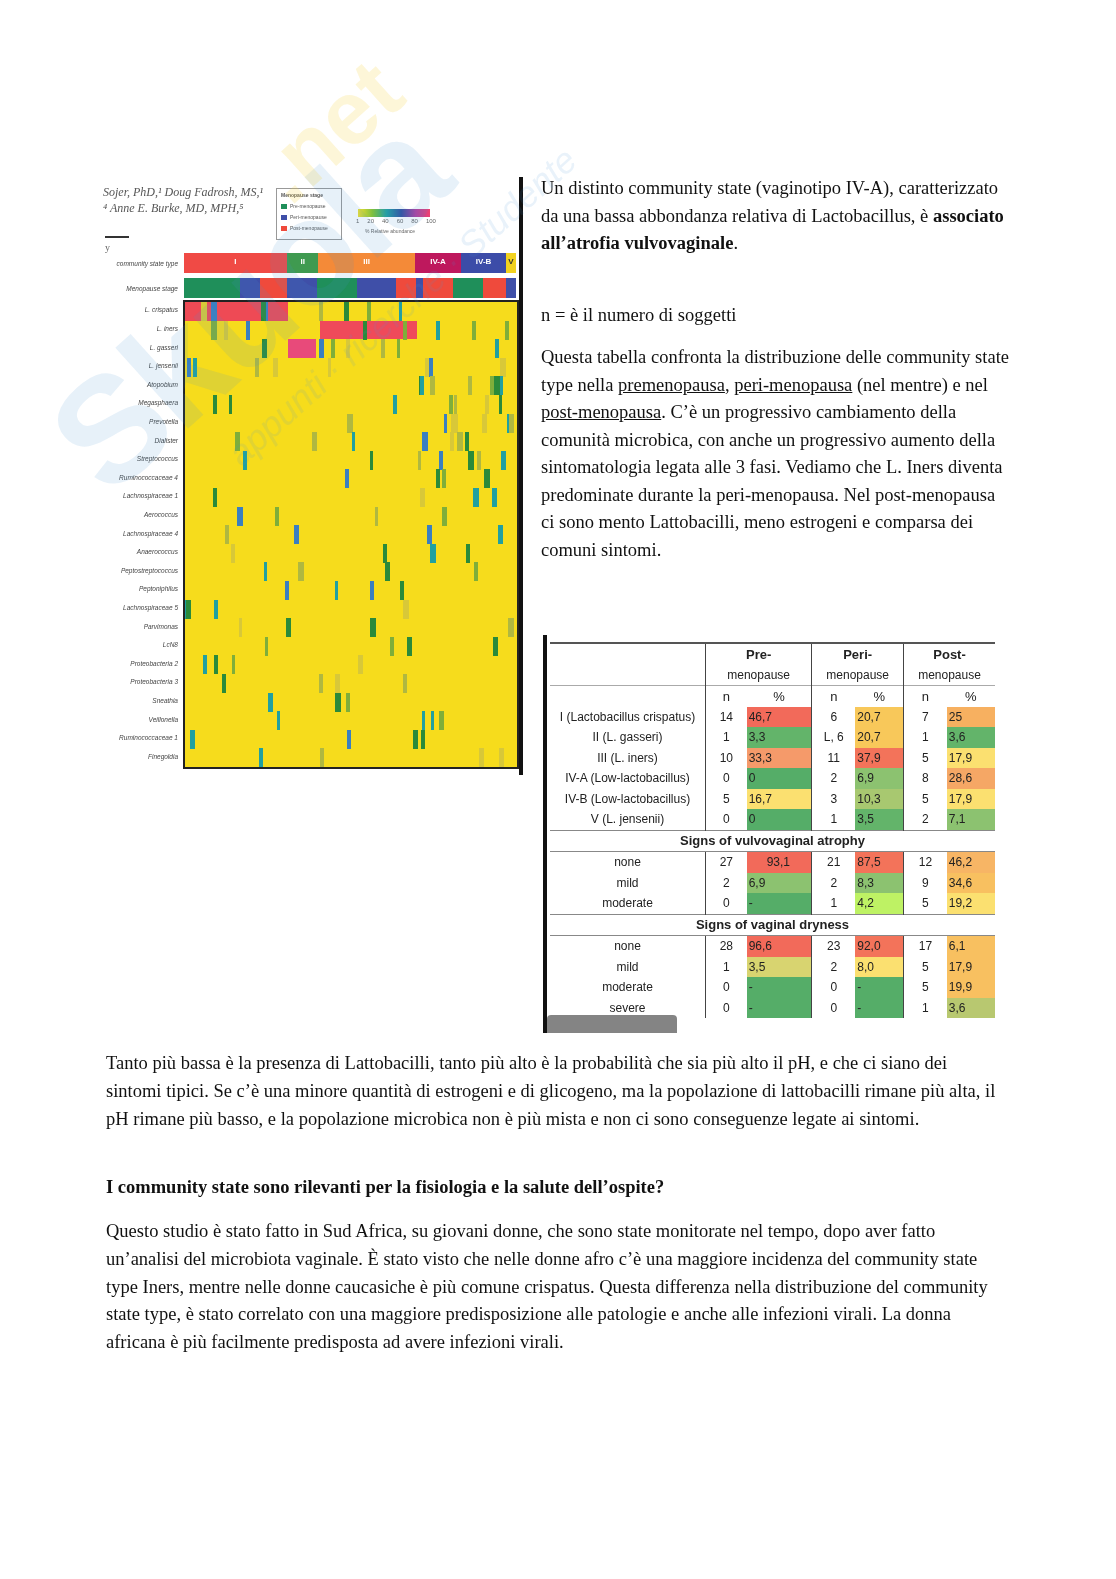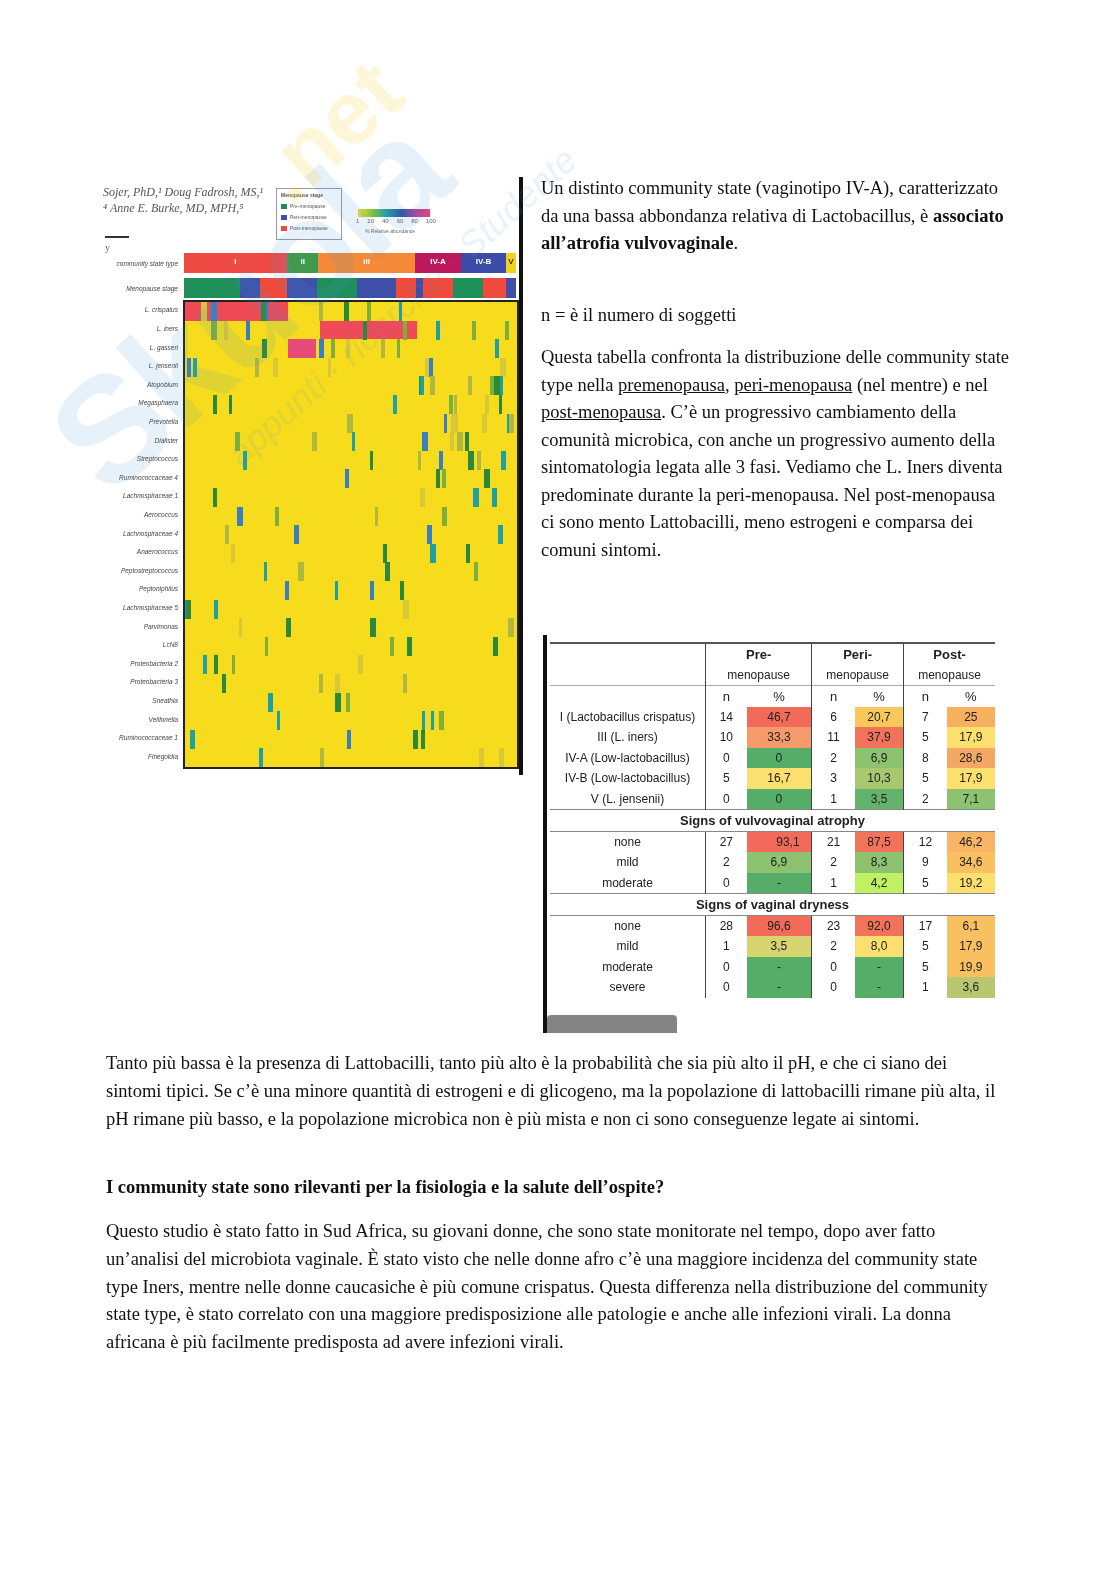"46,7" table.cst .p { text-align: center -> left }
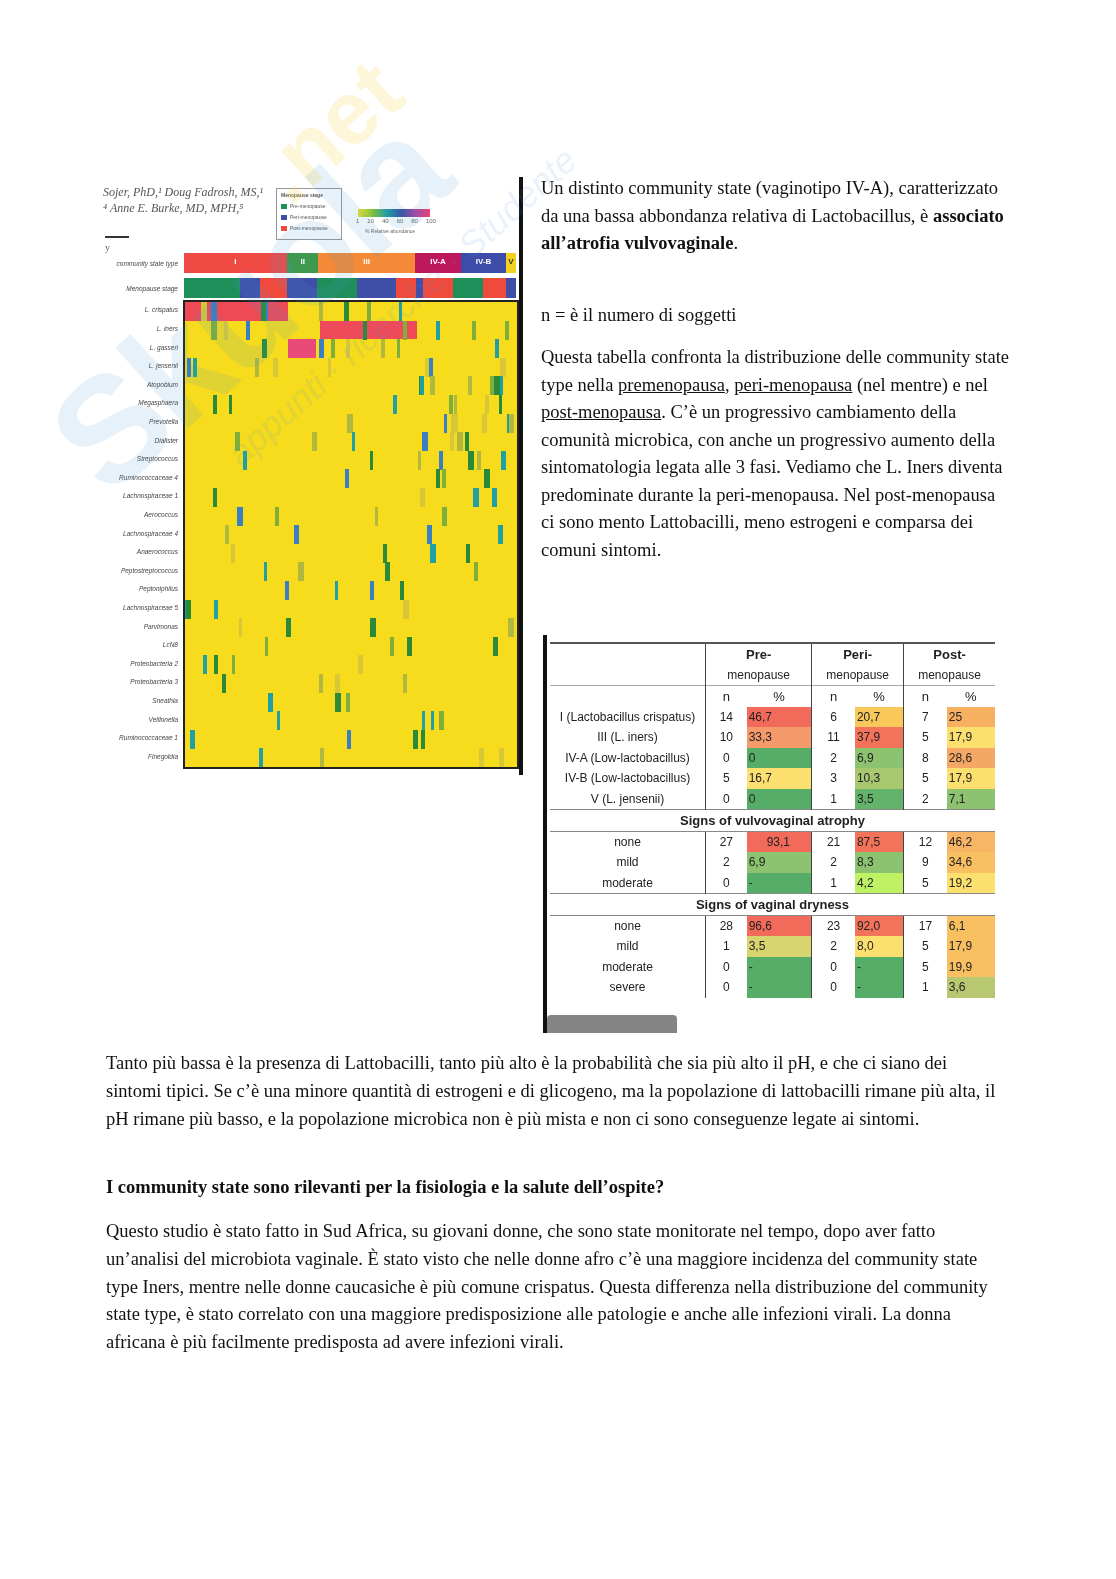"II (L. gasseri)" tr { html: none -> <tr> <td>II (L. gasseri)</td> <td>1</td> <td>3,3</td> <td>L, 6</td> <td>20,7</td> <td>1</td> <td>3,6</td> </tr> }
